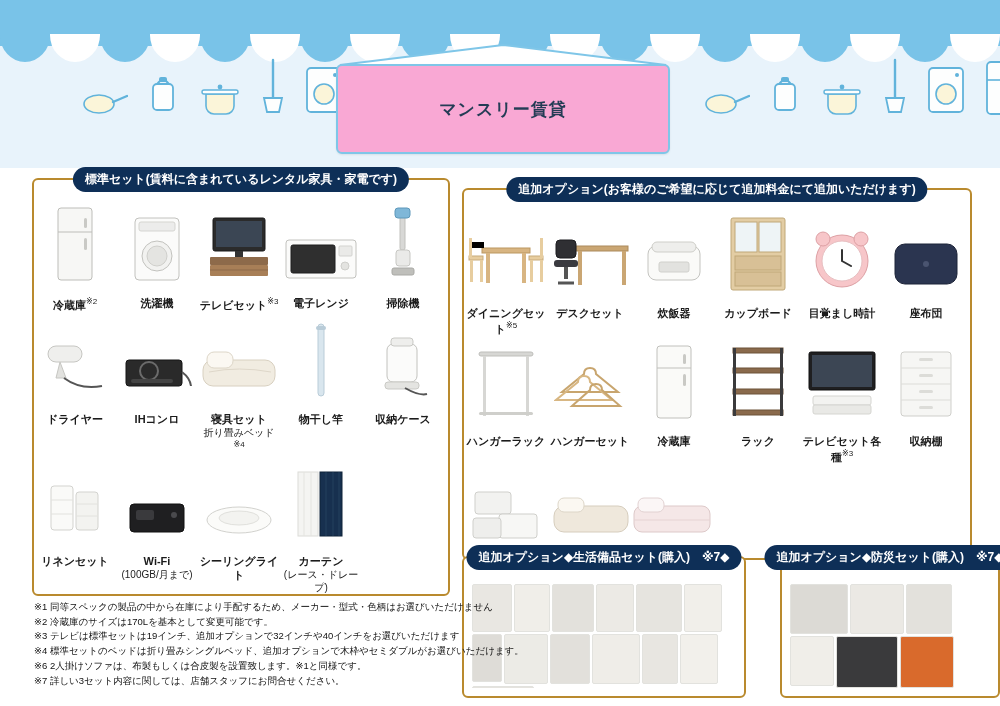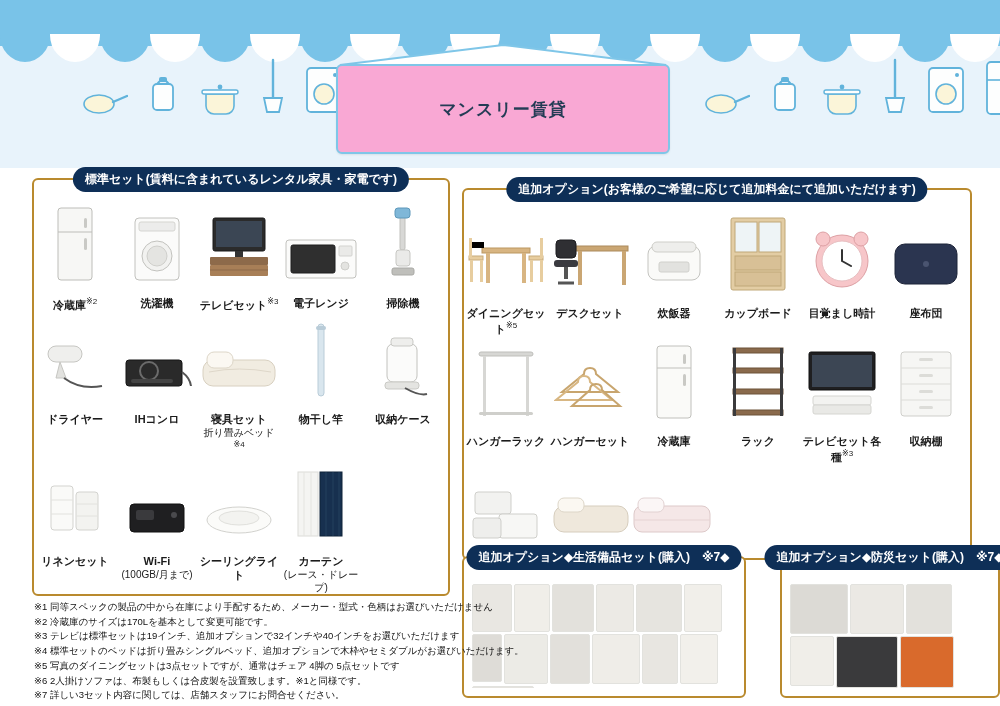"※5 写真のダイニングセットは3点セットですが、通常はチェア 4脚の" div { html: <div>※5 写真のダイニングセットは3点セットですが、通常はチェア 4脚の 5点セットです</div> -> none }
